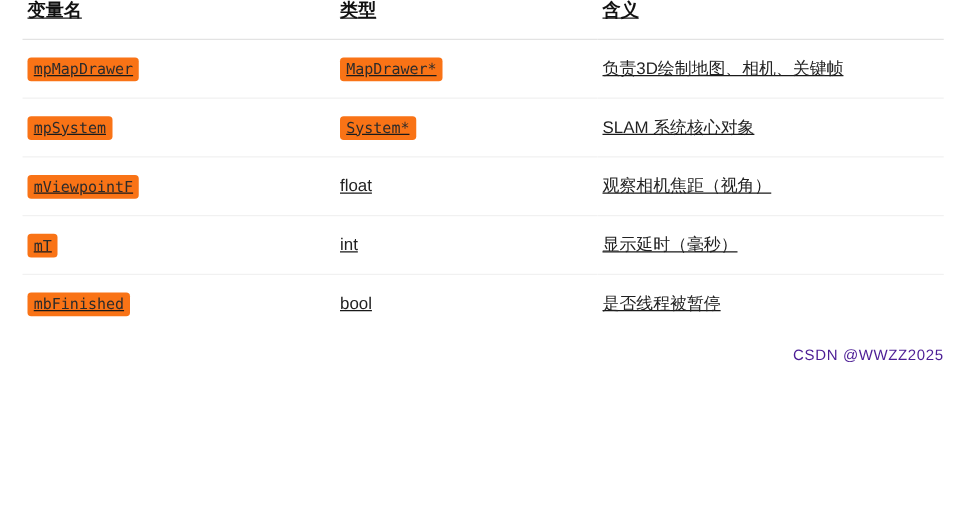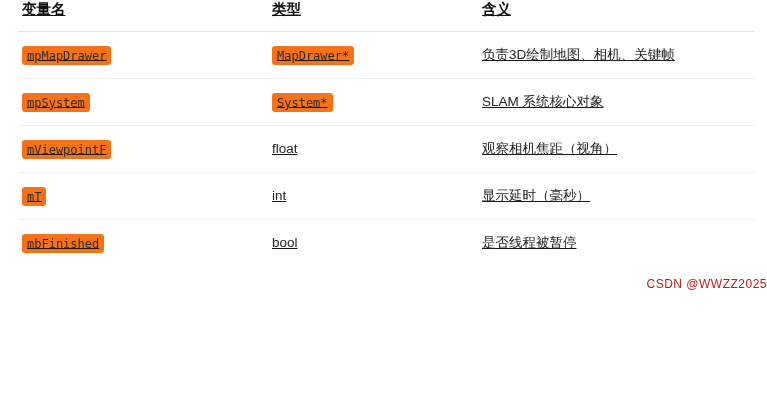"CSDN @WWZZ2025" .watermark { color: #b91c1c -> #4c1d95; right: 0 -> 12px }
